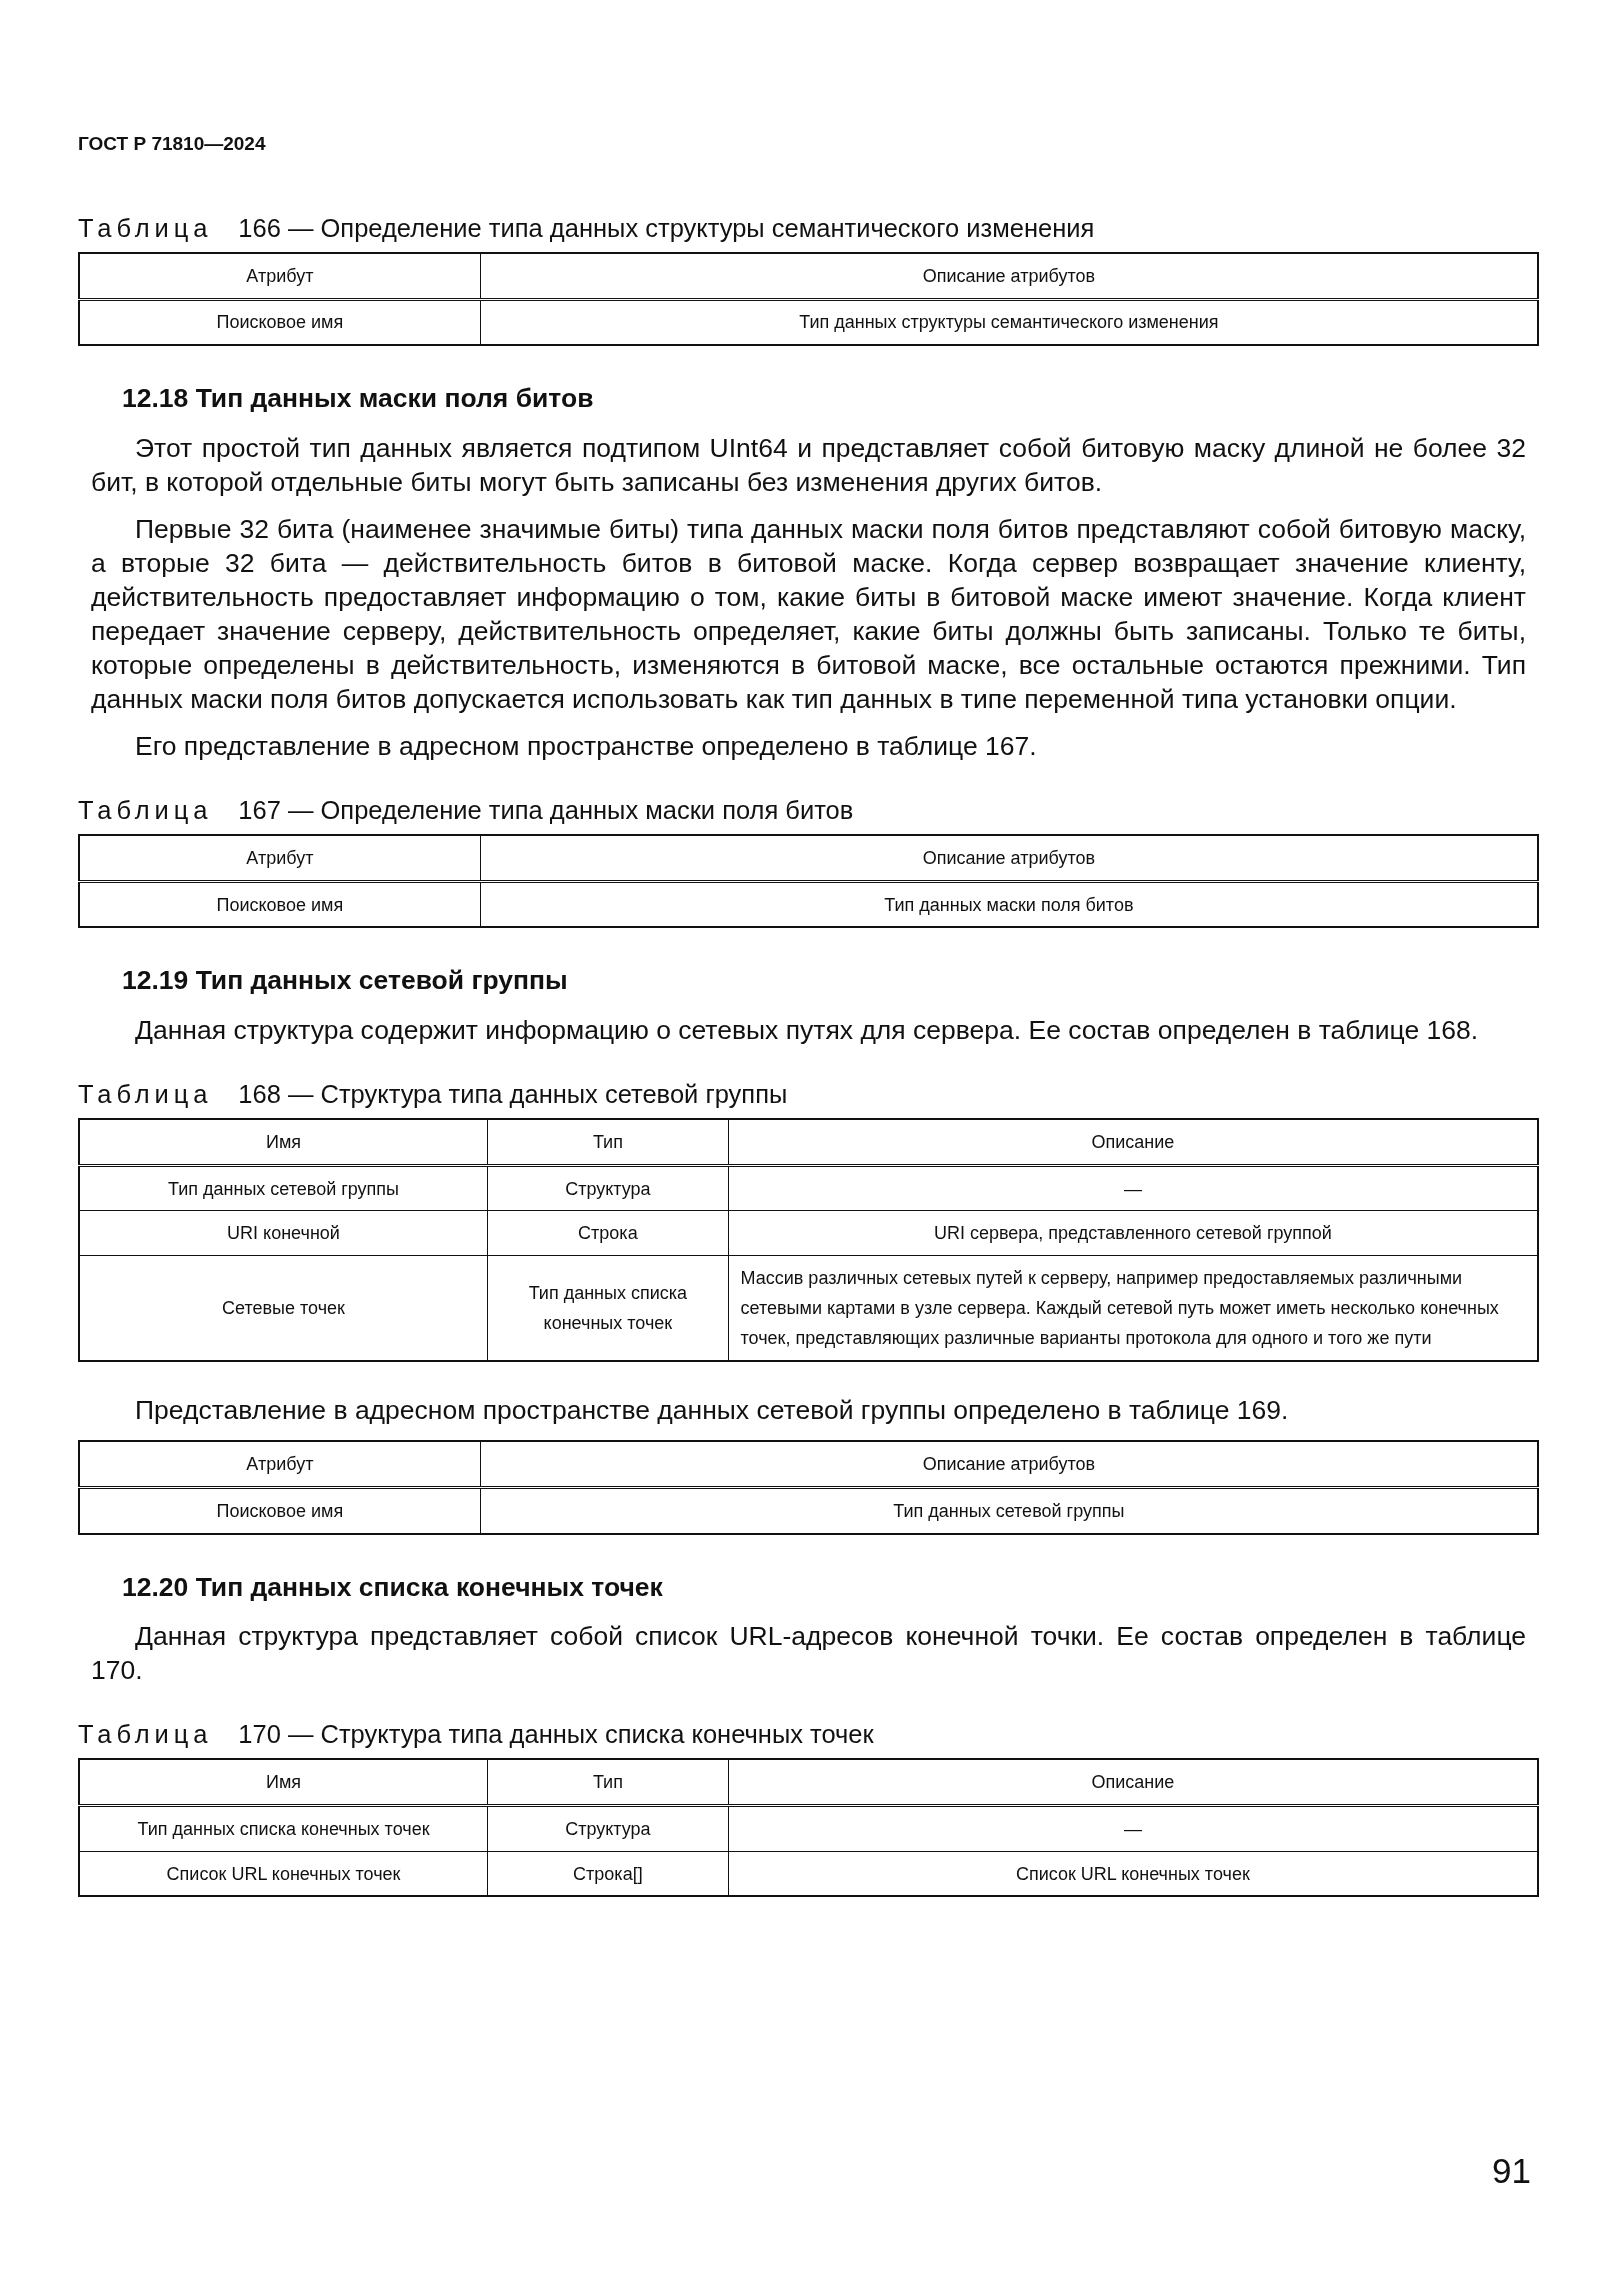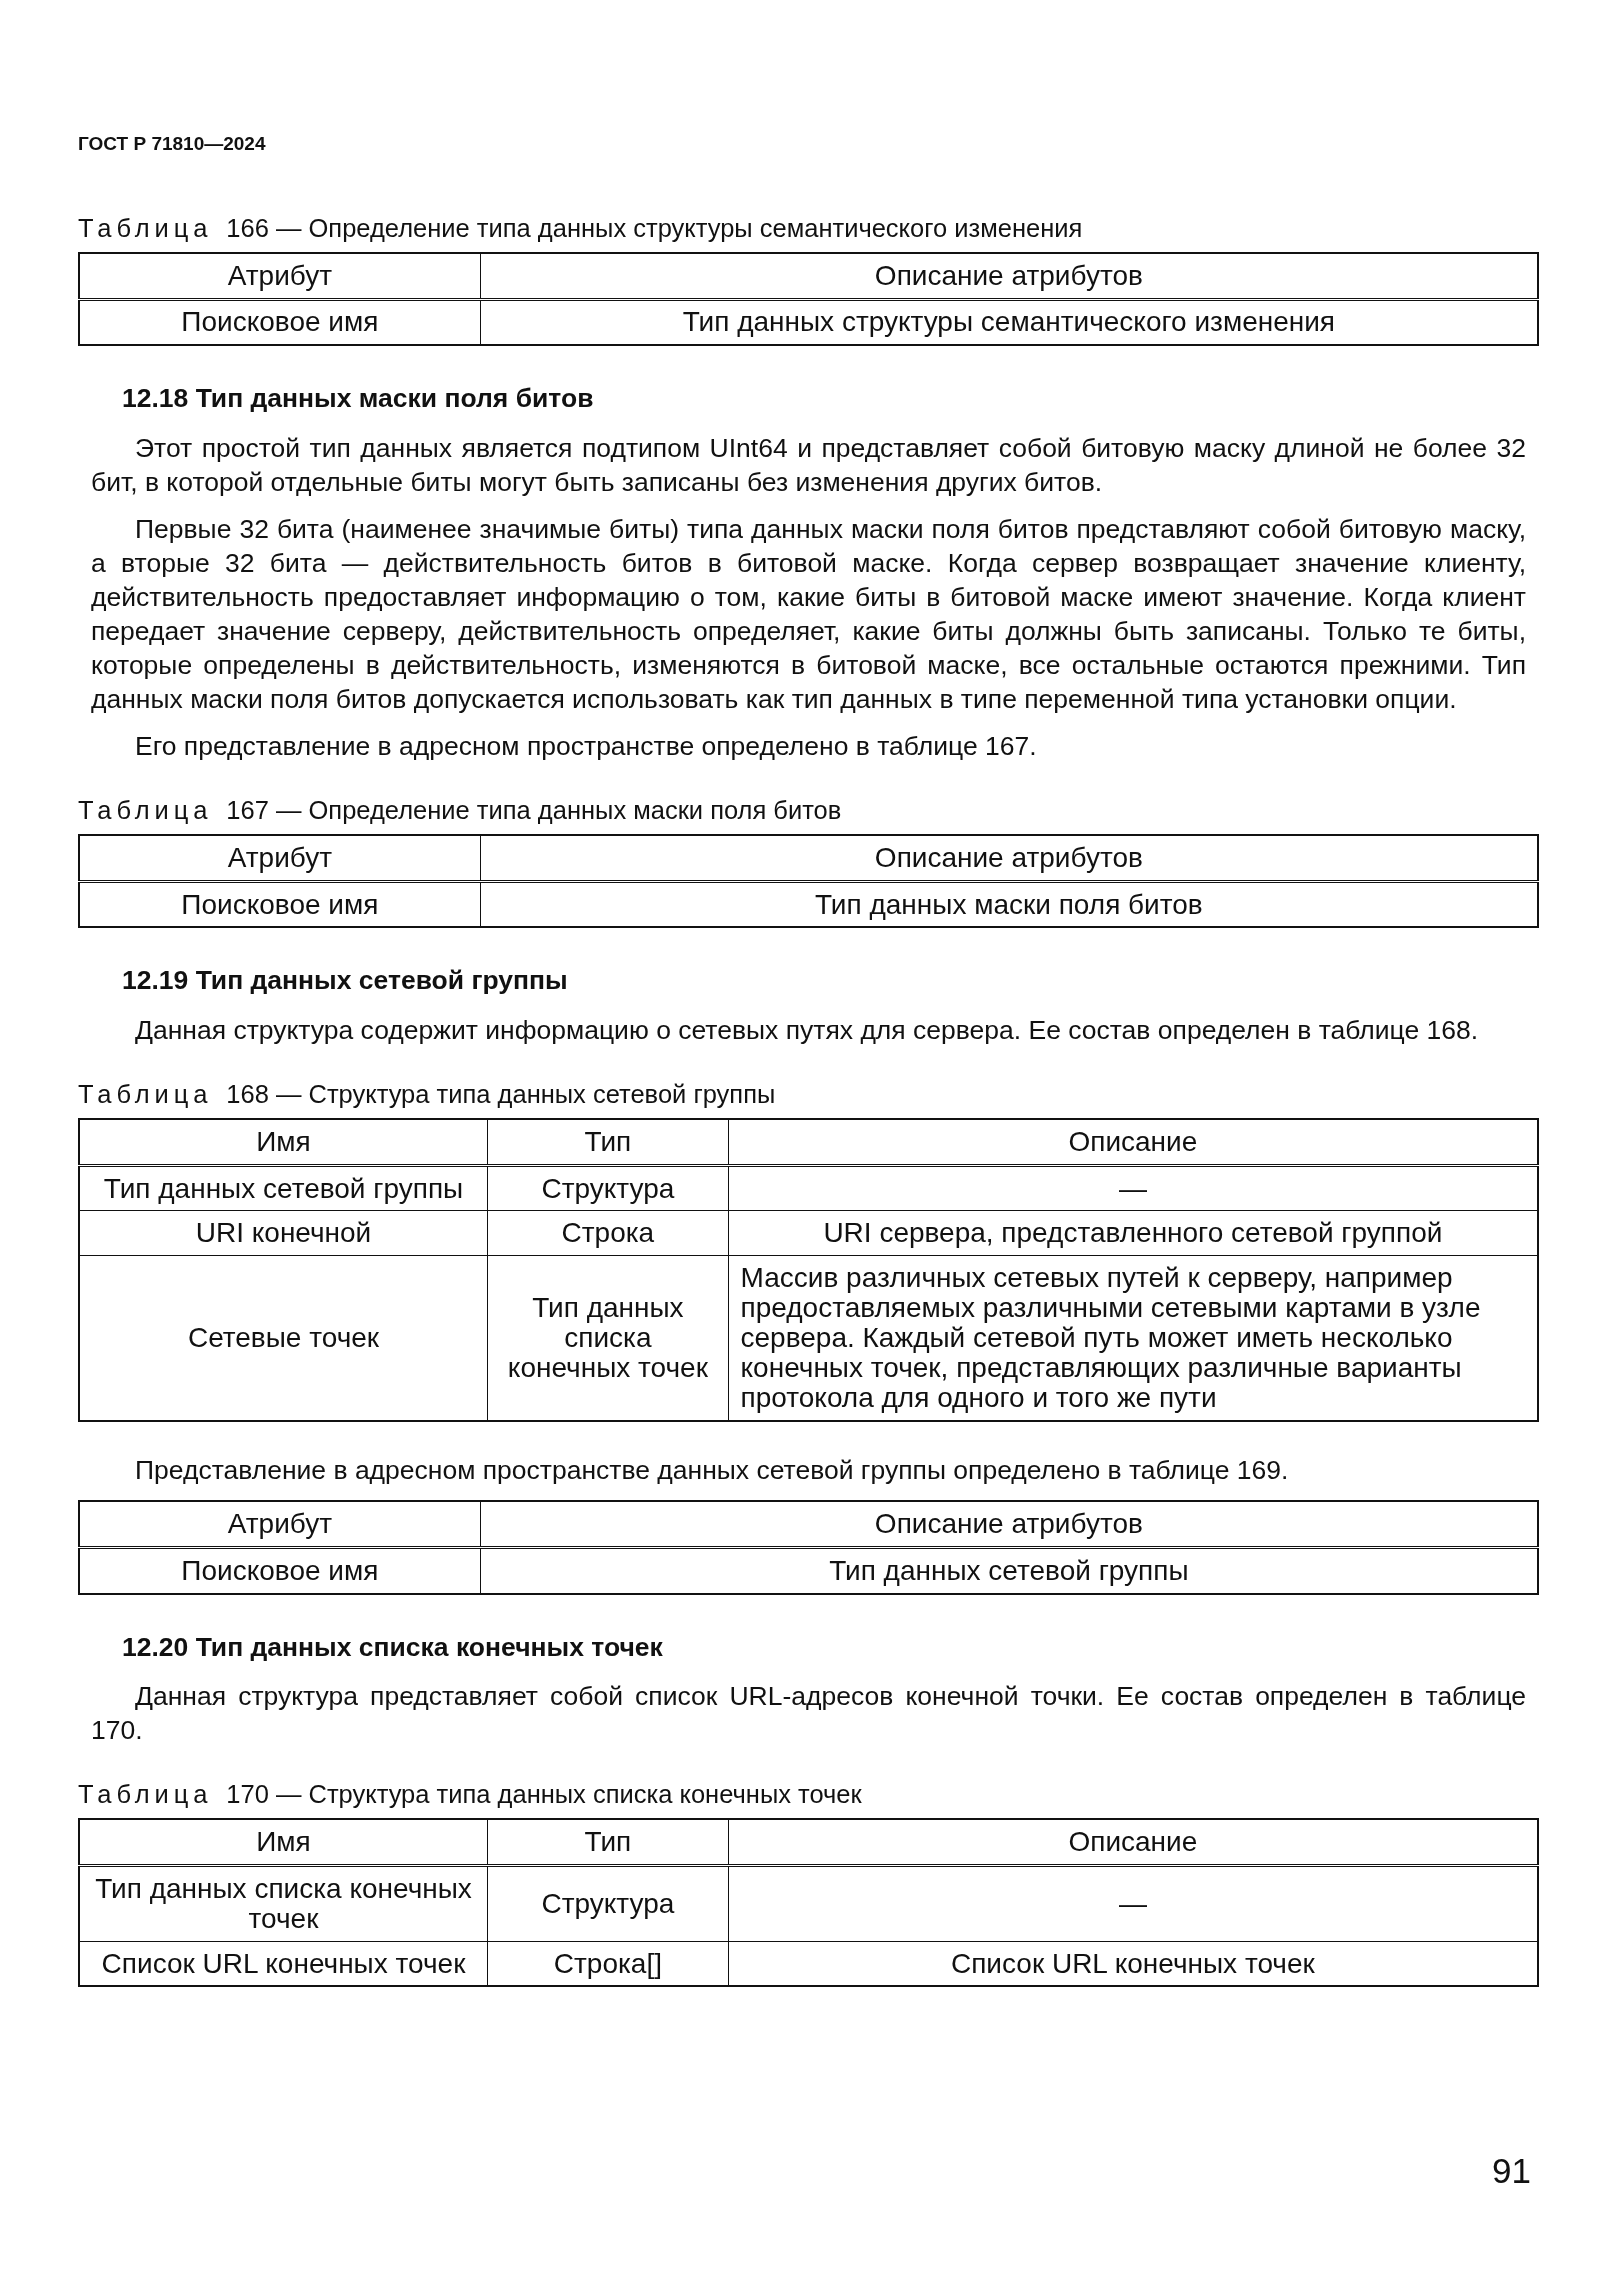"Таблица" .cap-label { margin-right: 14px -> 26px }
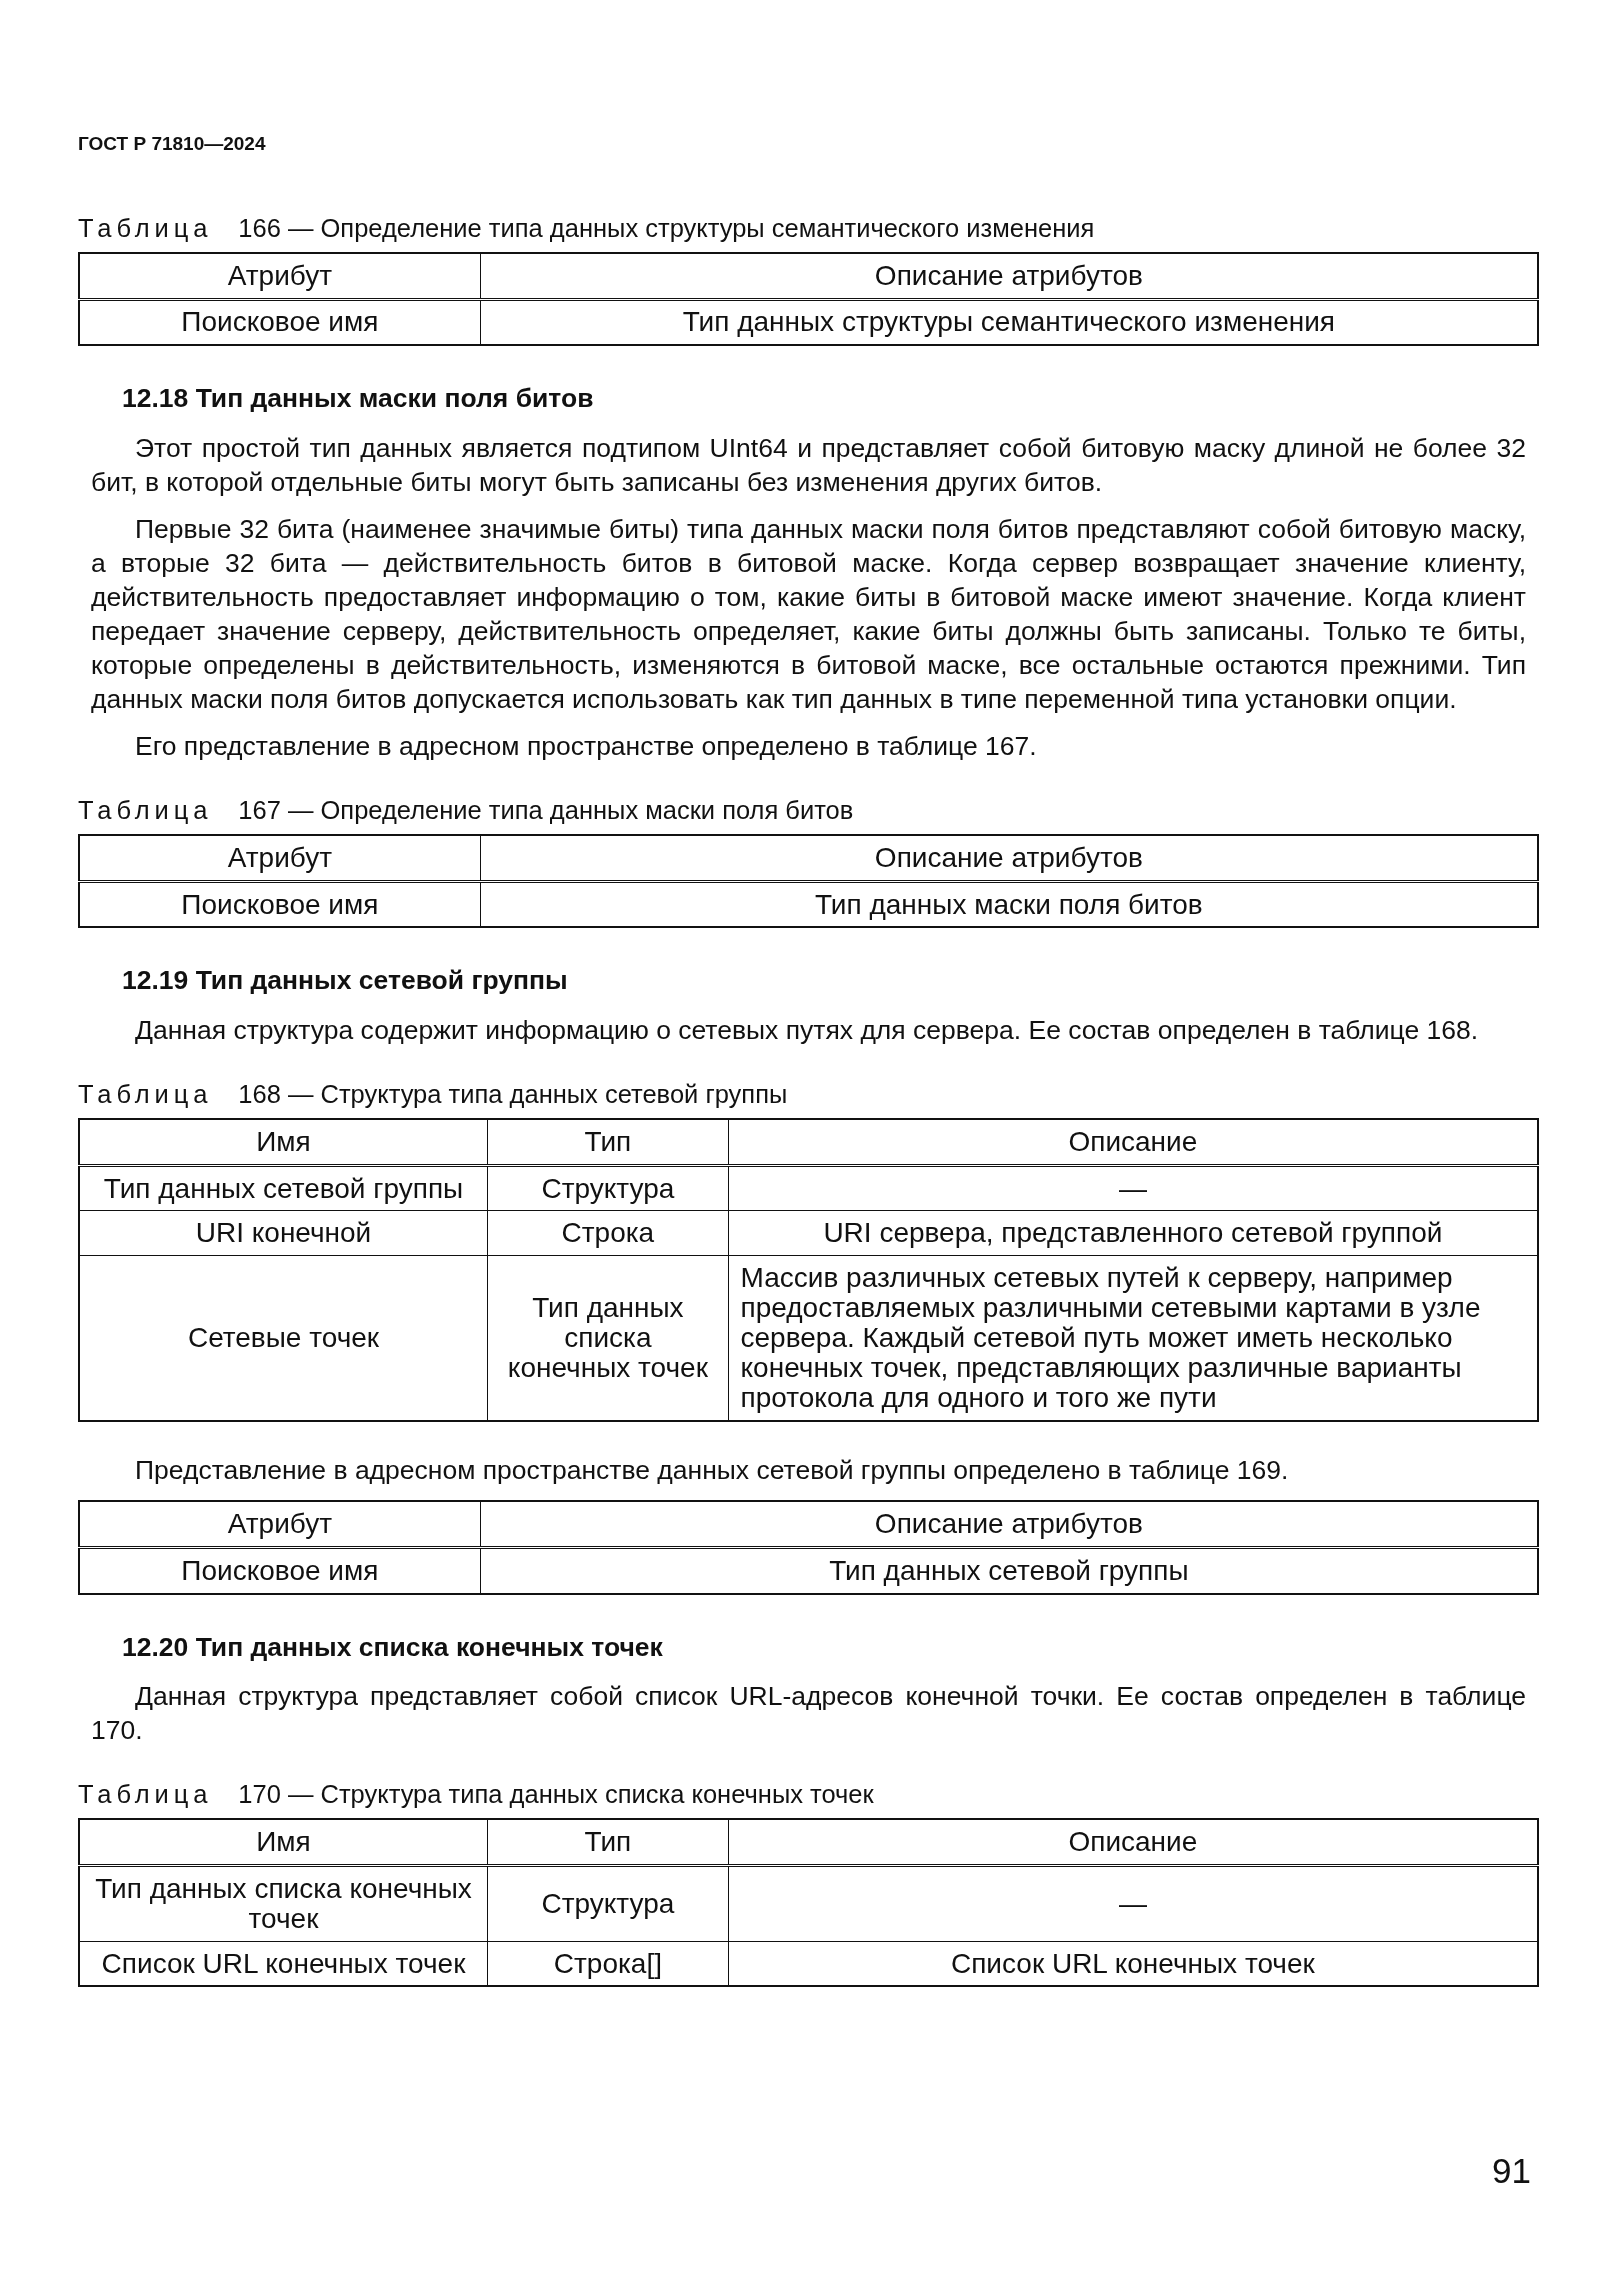"Атрибут" .gost-table { font-size: 28px -> 18px }
